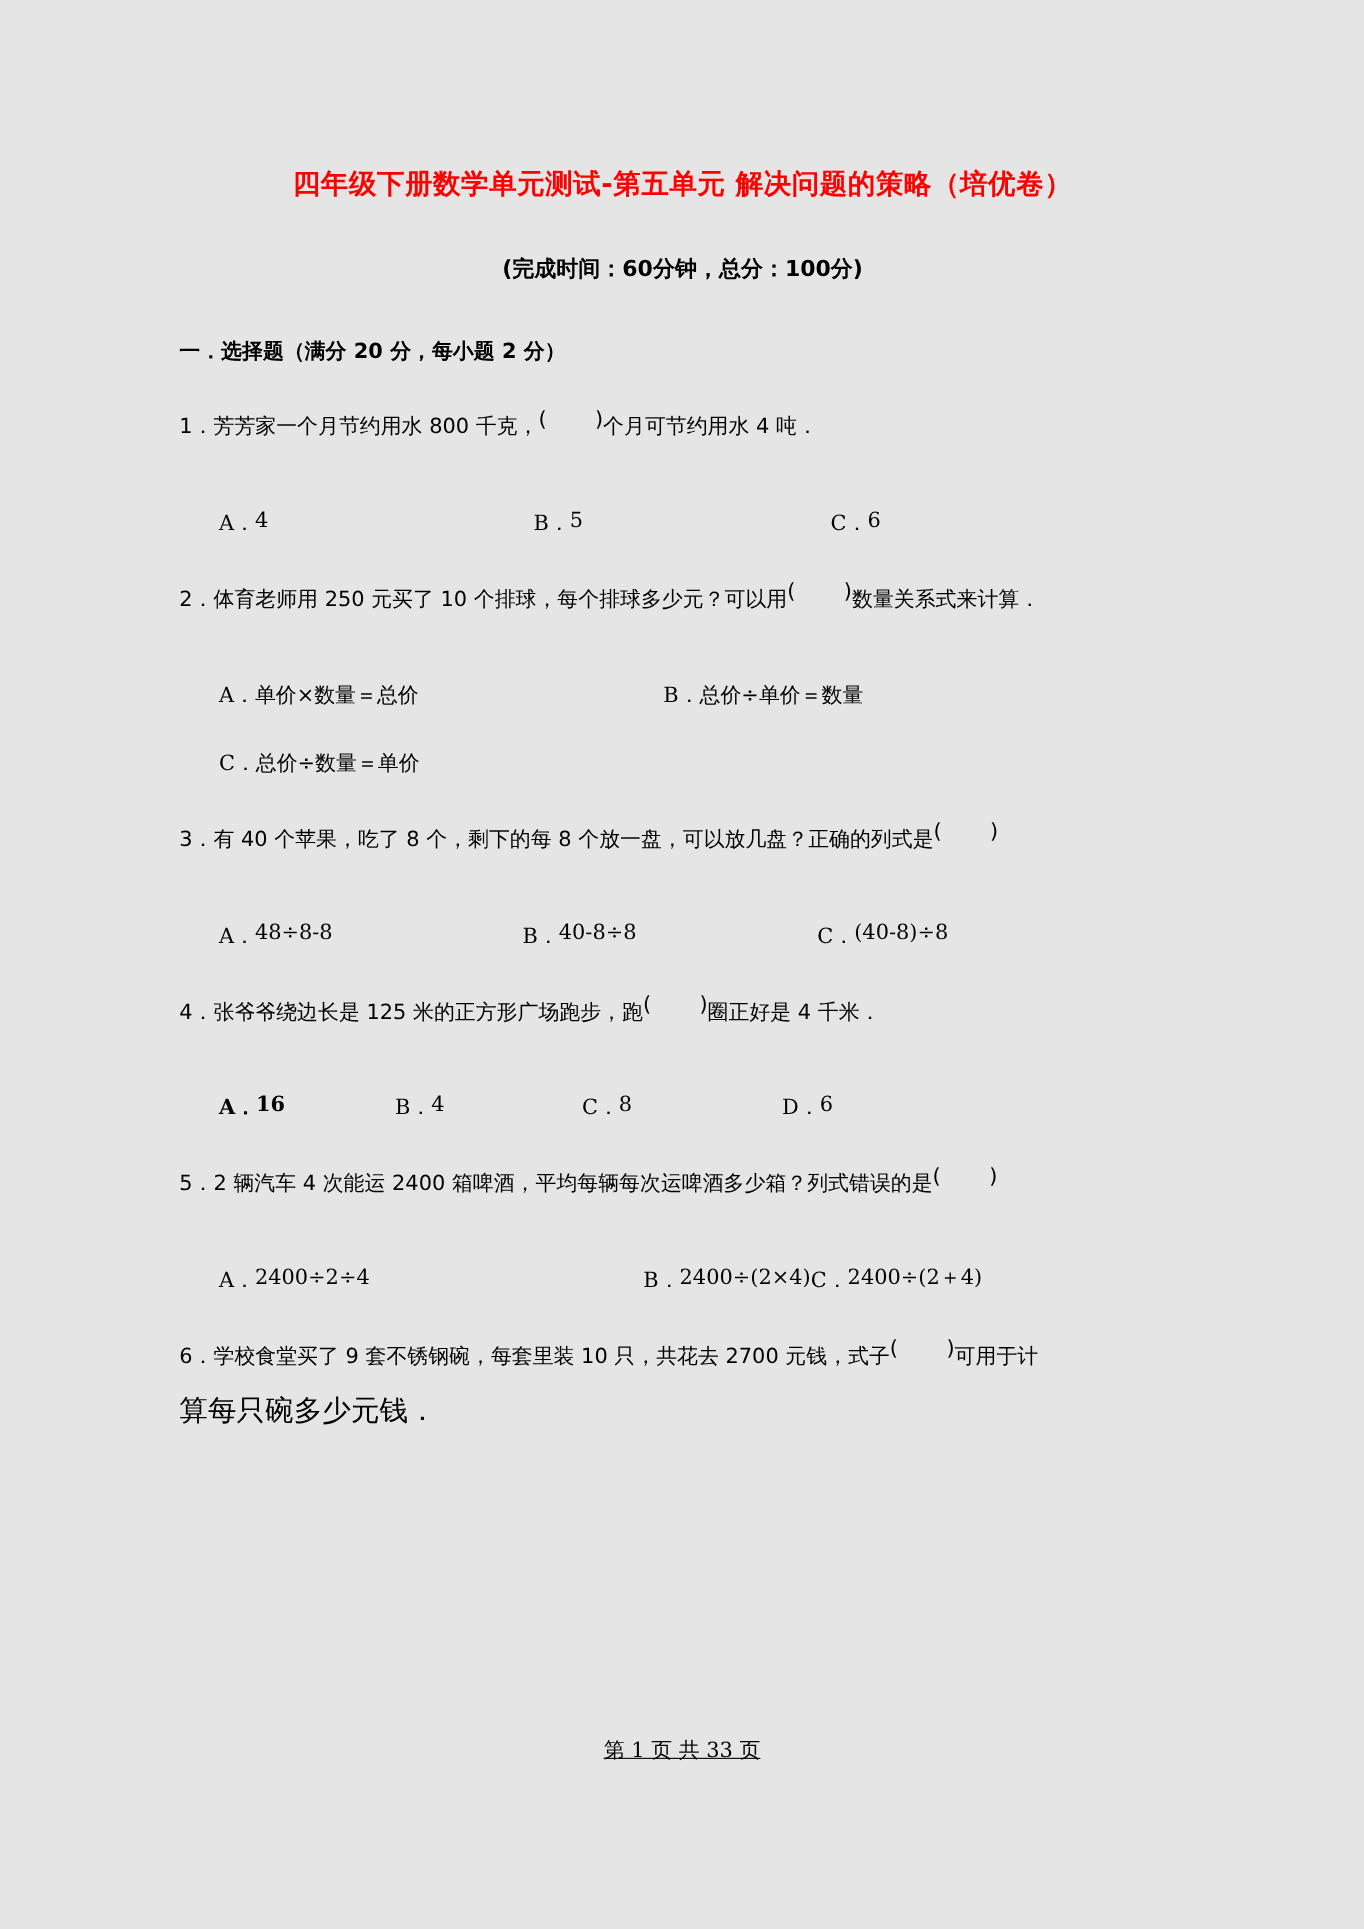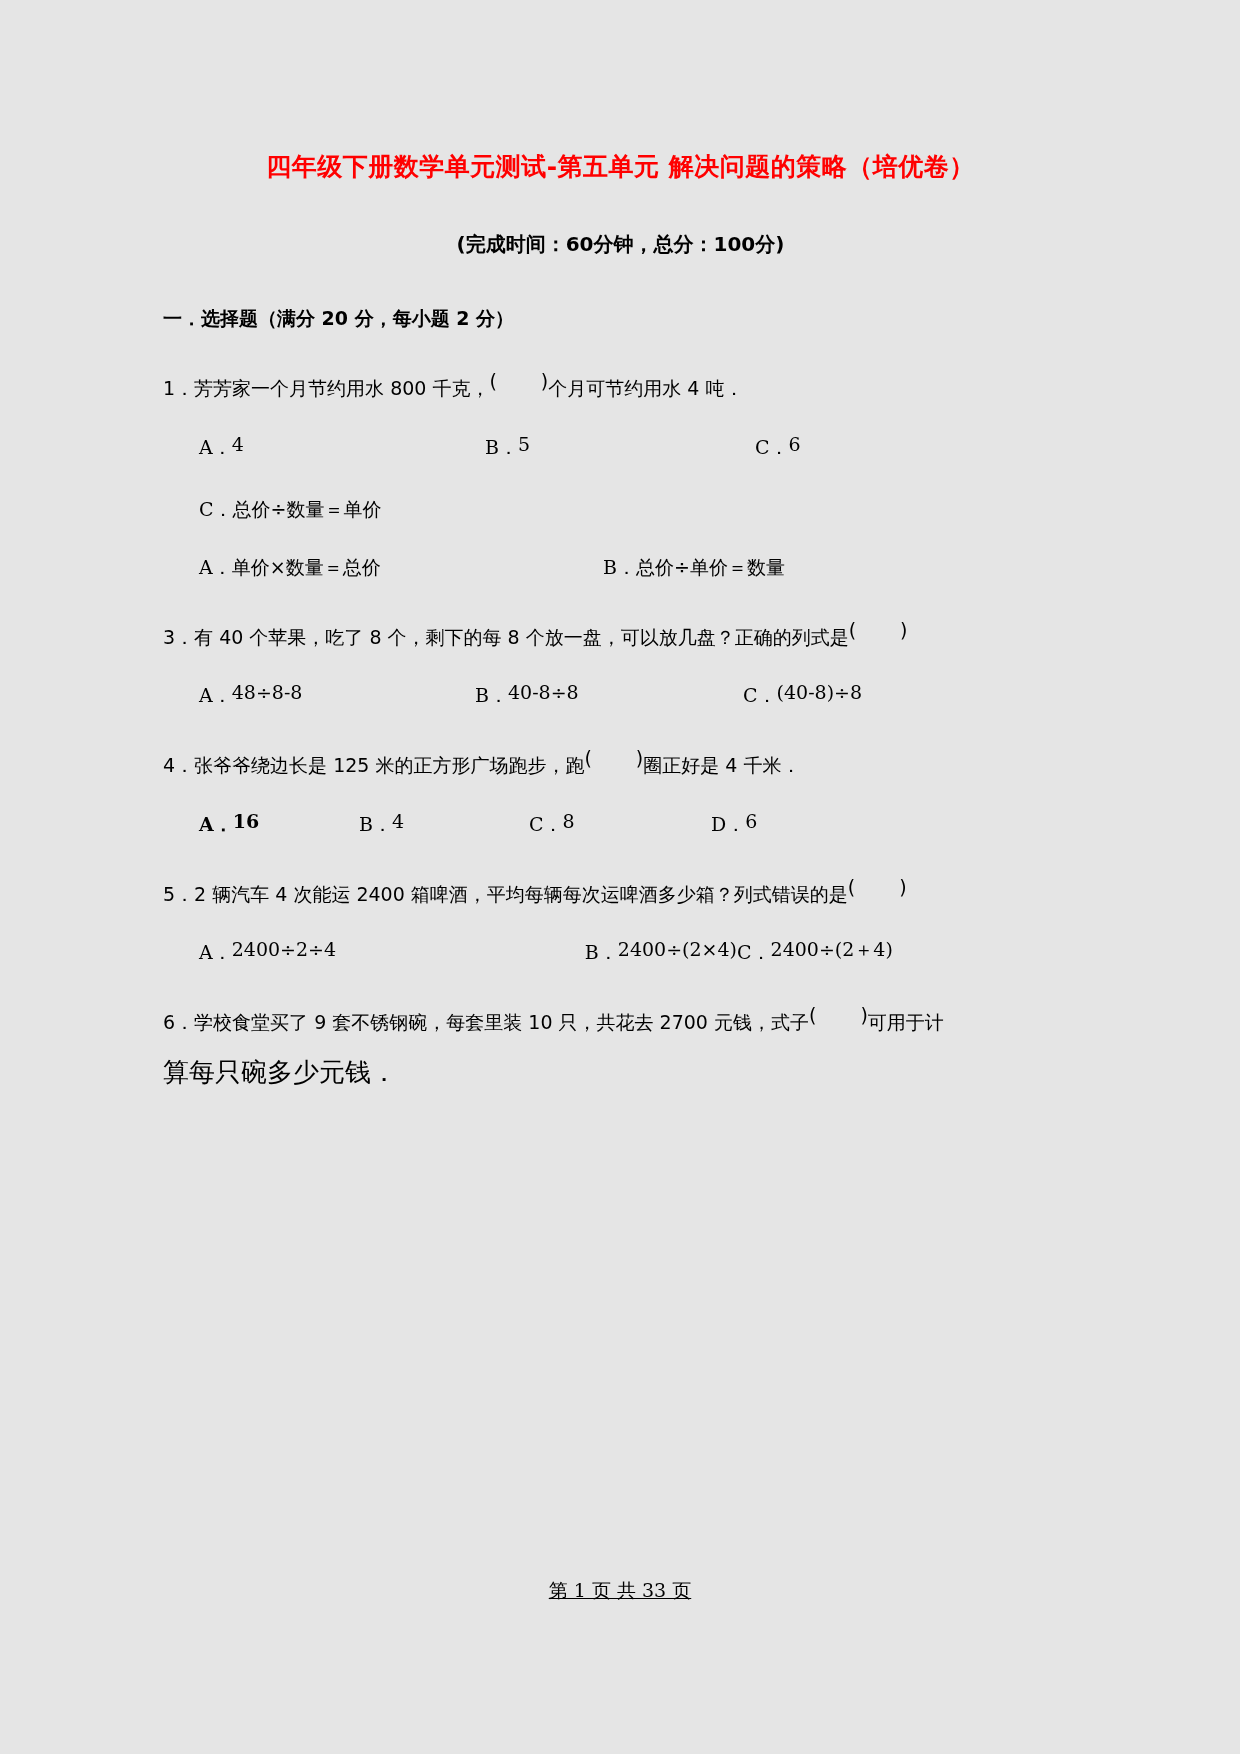"A．4" .options { margin-top: 32px -> 60px }
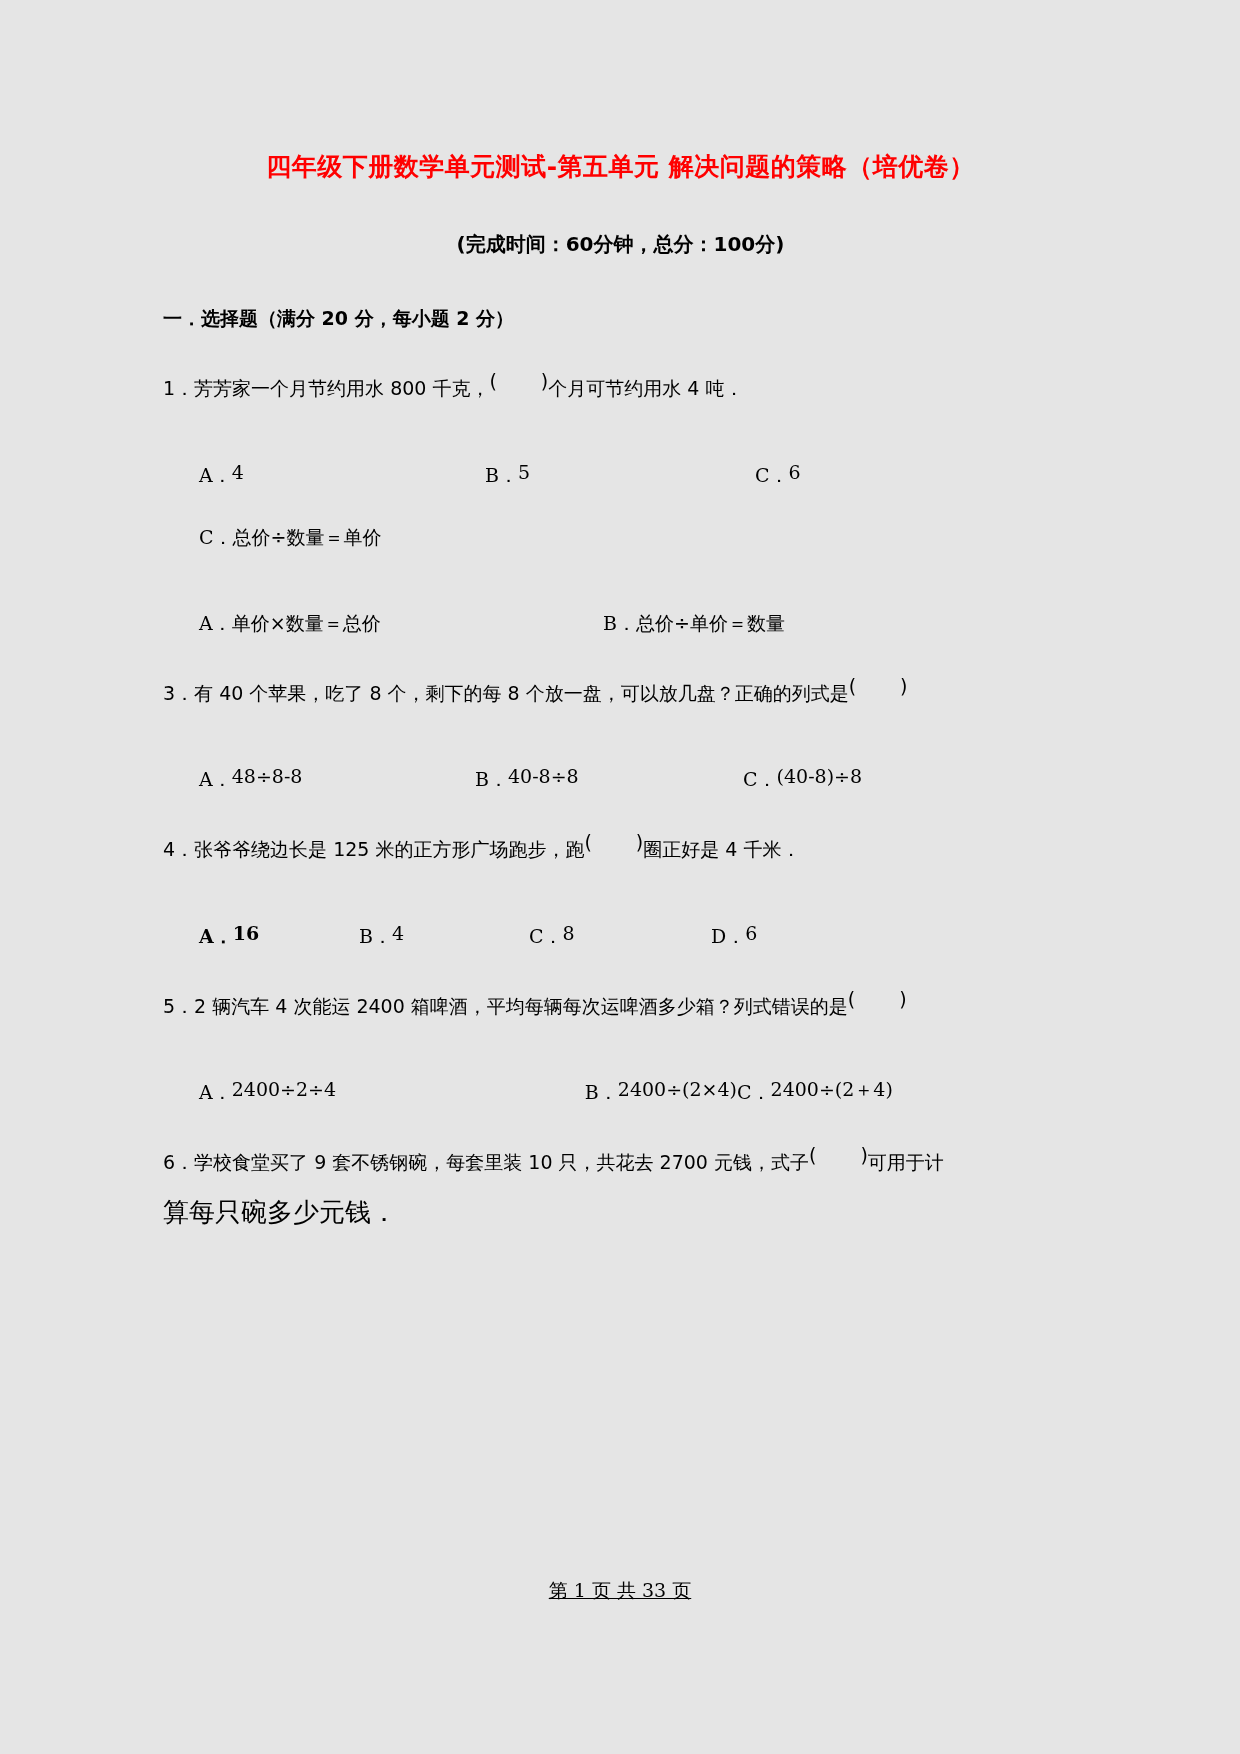"2．体育老师用 250 元买了 10 个排球，每个排球多少元？可以用(" div.question { html: none -> <div> <span>2．体育老师用 250 元买了 10 个排球，每个排球多少元？可以用</span><span>(<span></span>)</span><span>数量关系式来计算．</span> </div> }
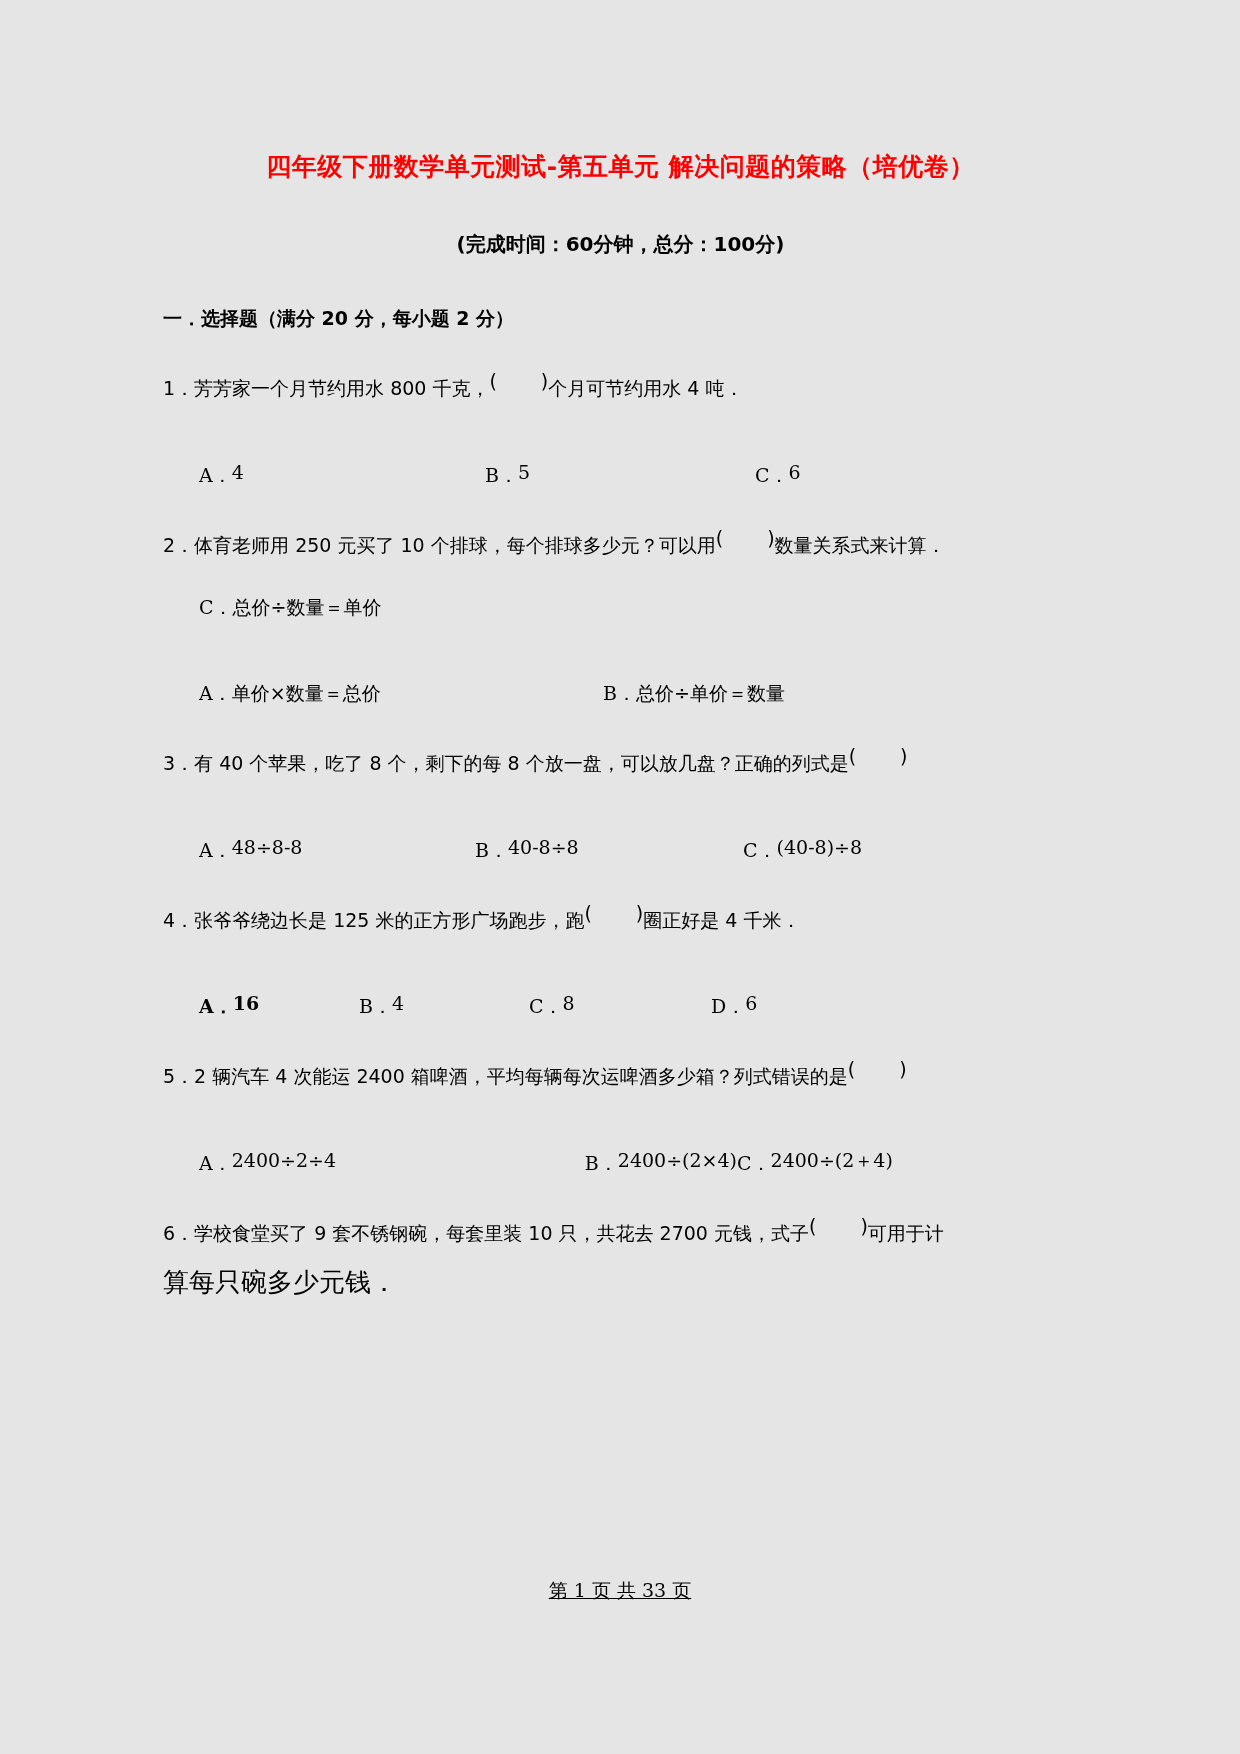"C．总价÷数量＝单价" div.options { order: before "A．单价×数量＝总价" -> after "A．单价×数量＝总价" }
